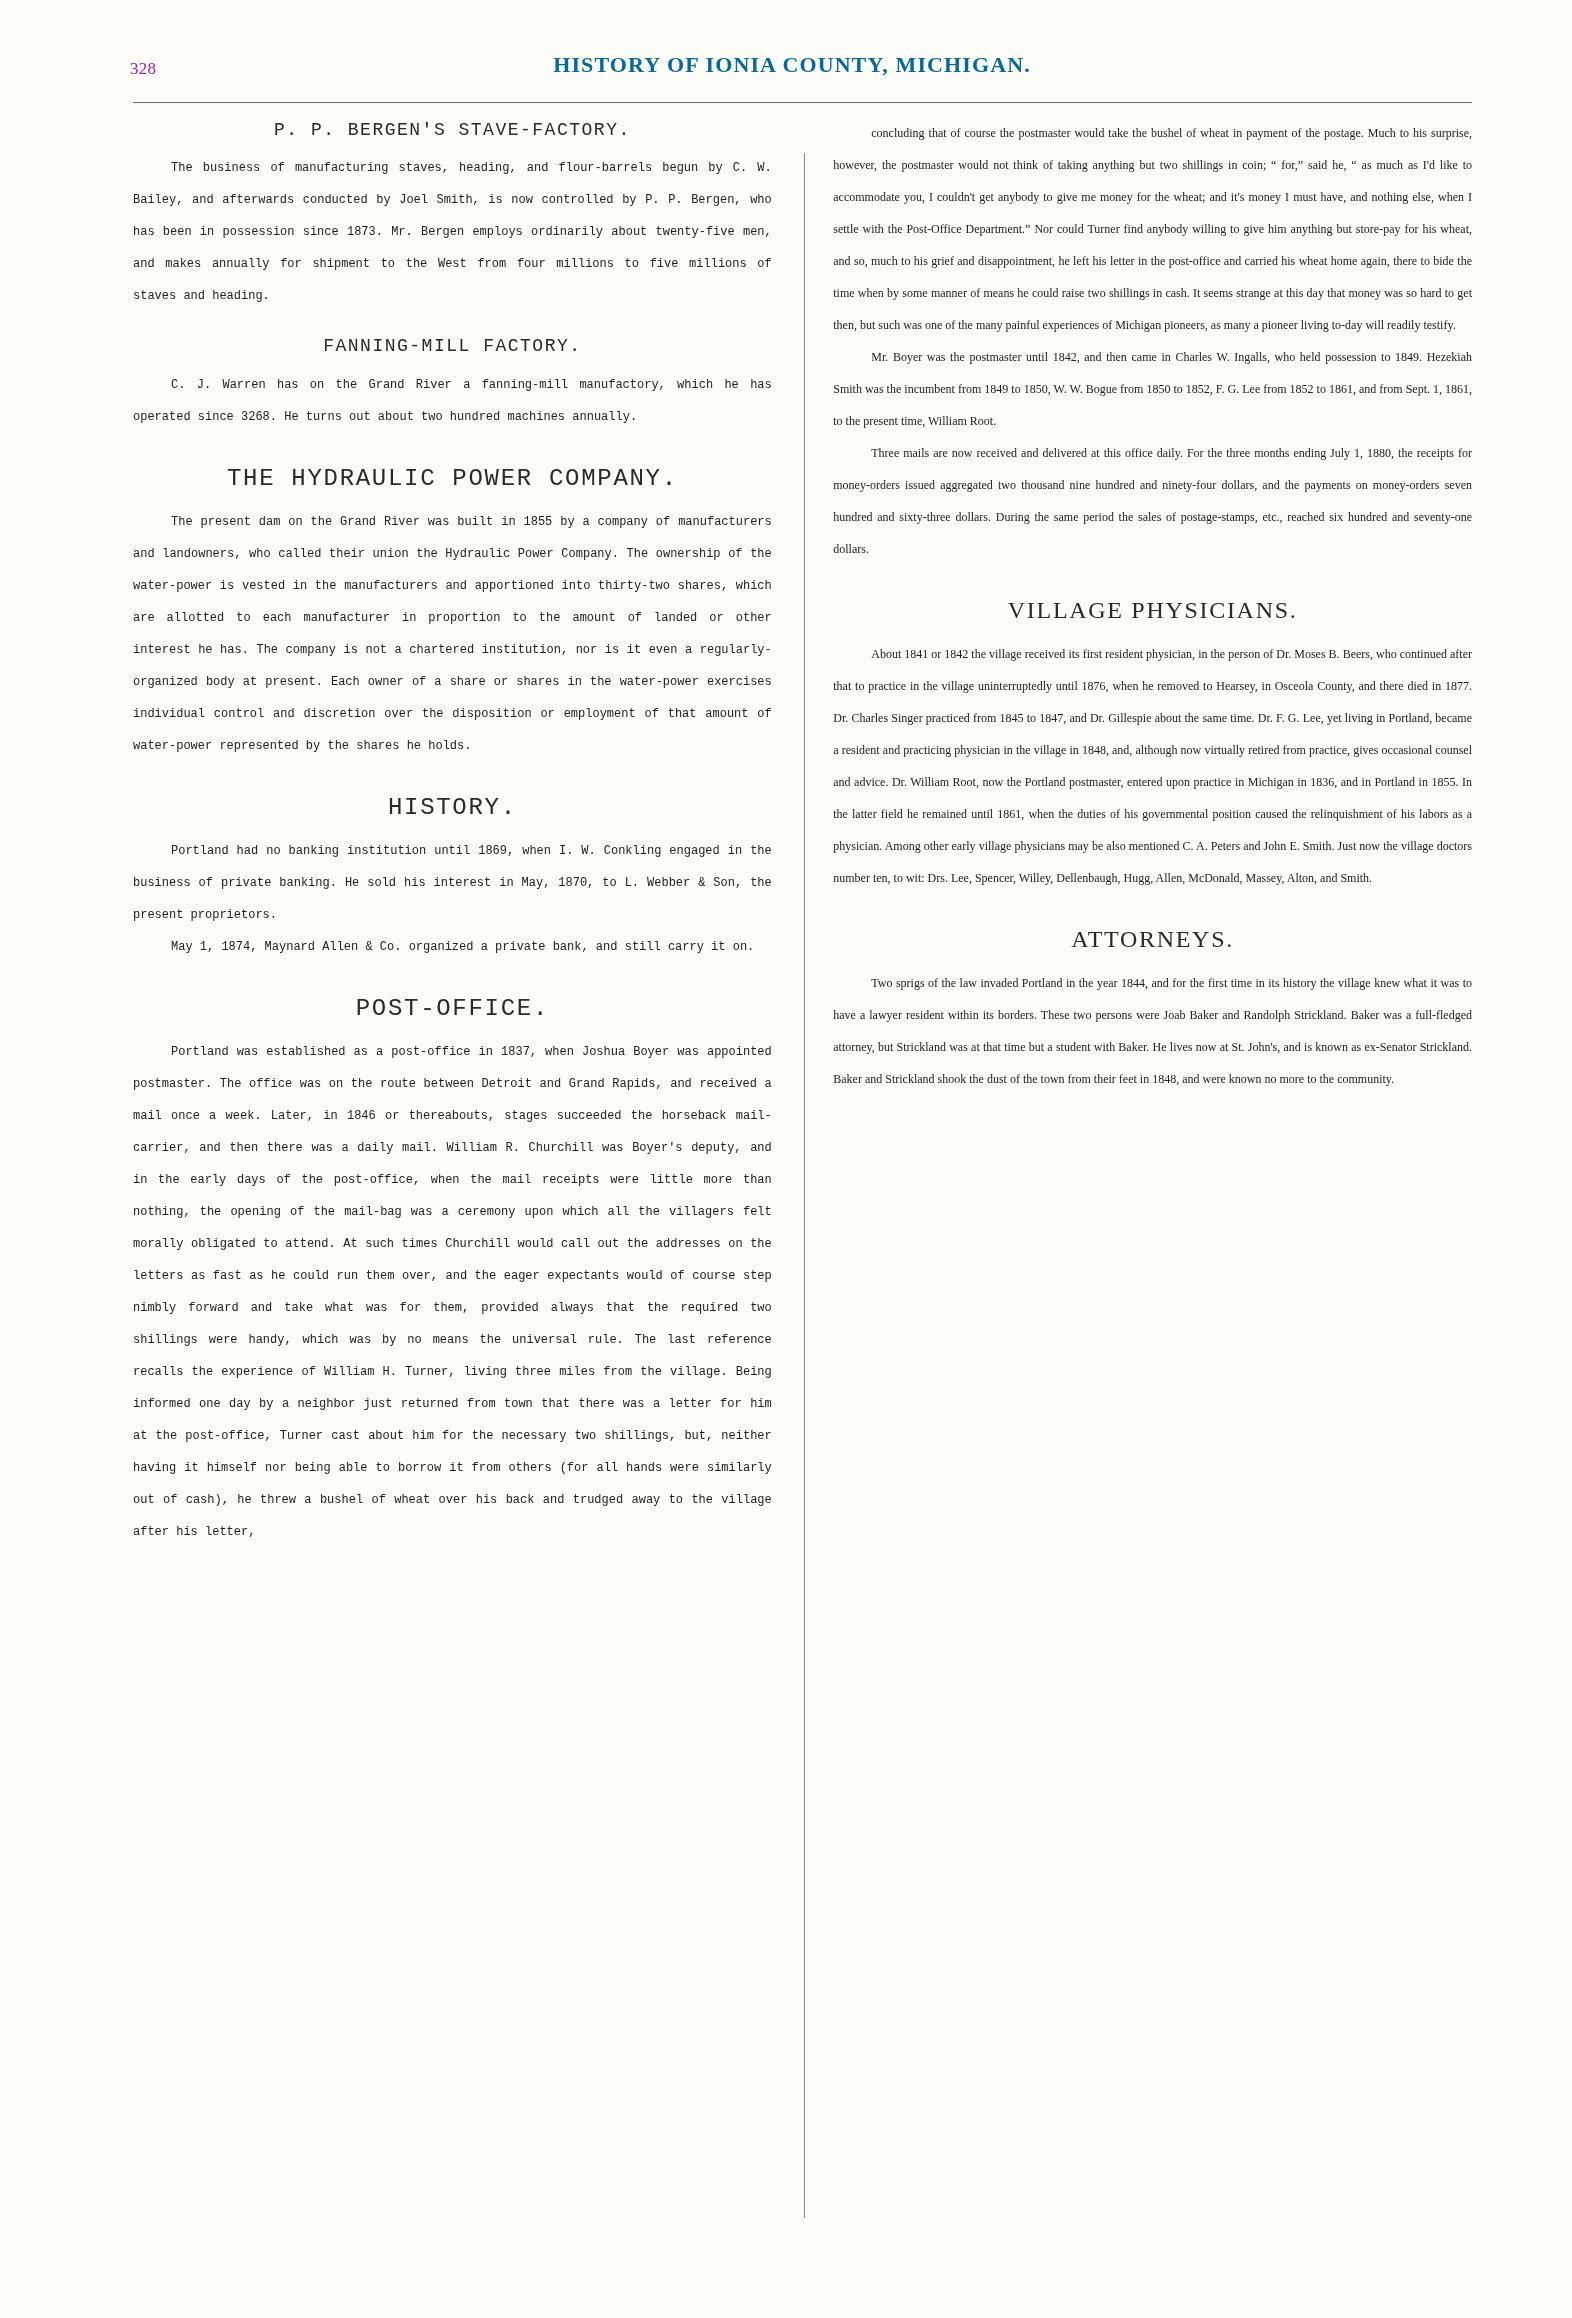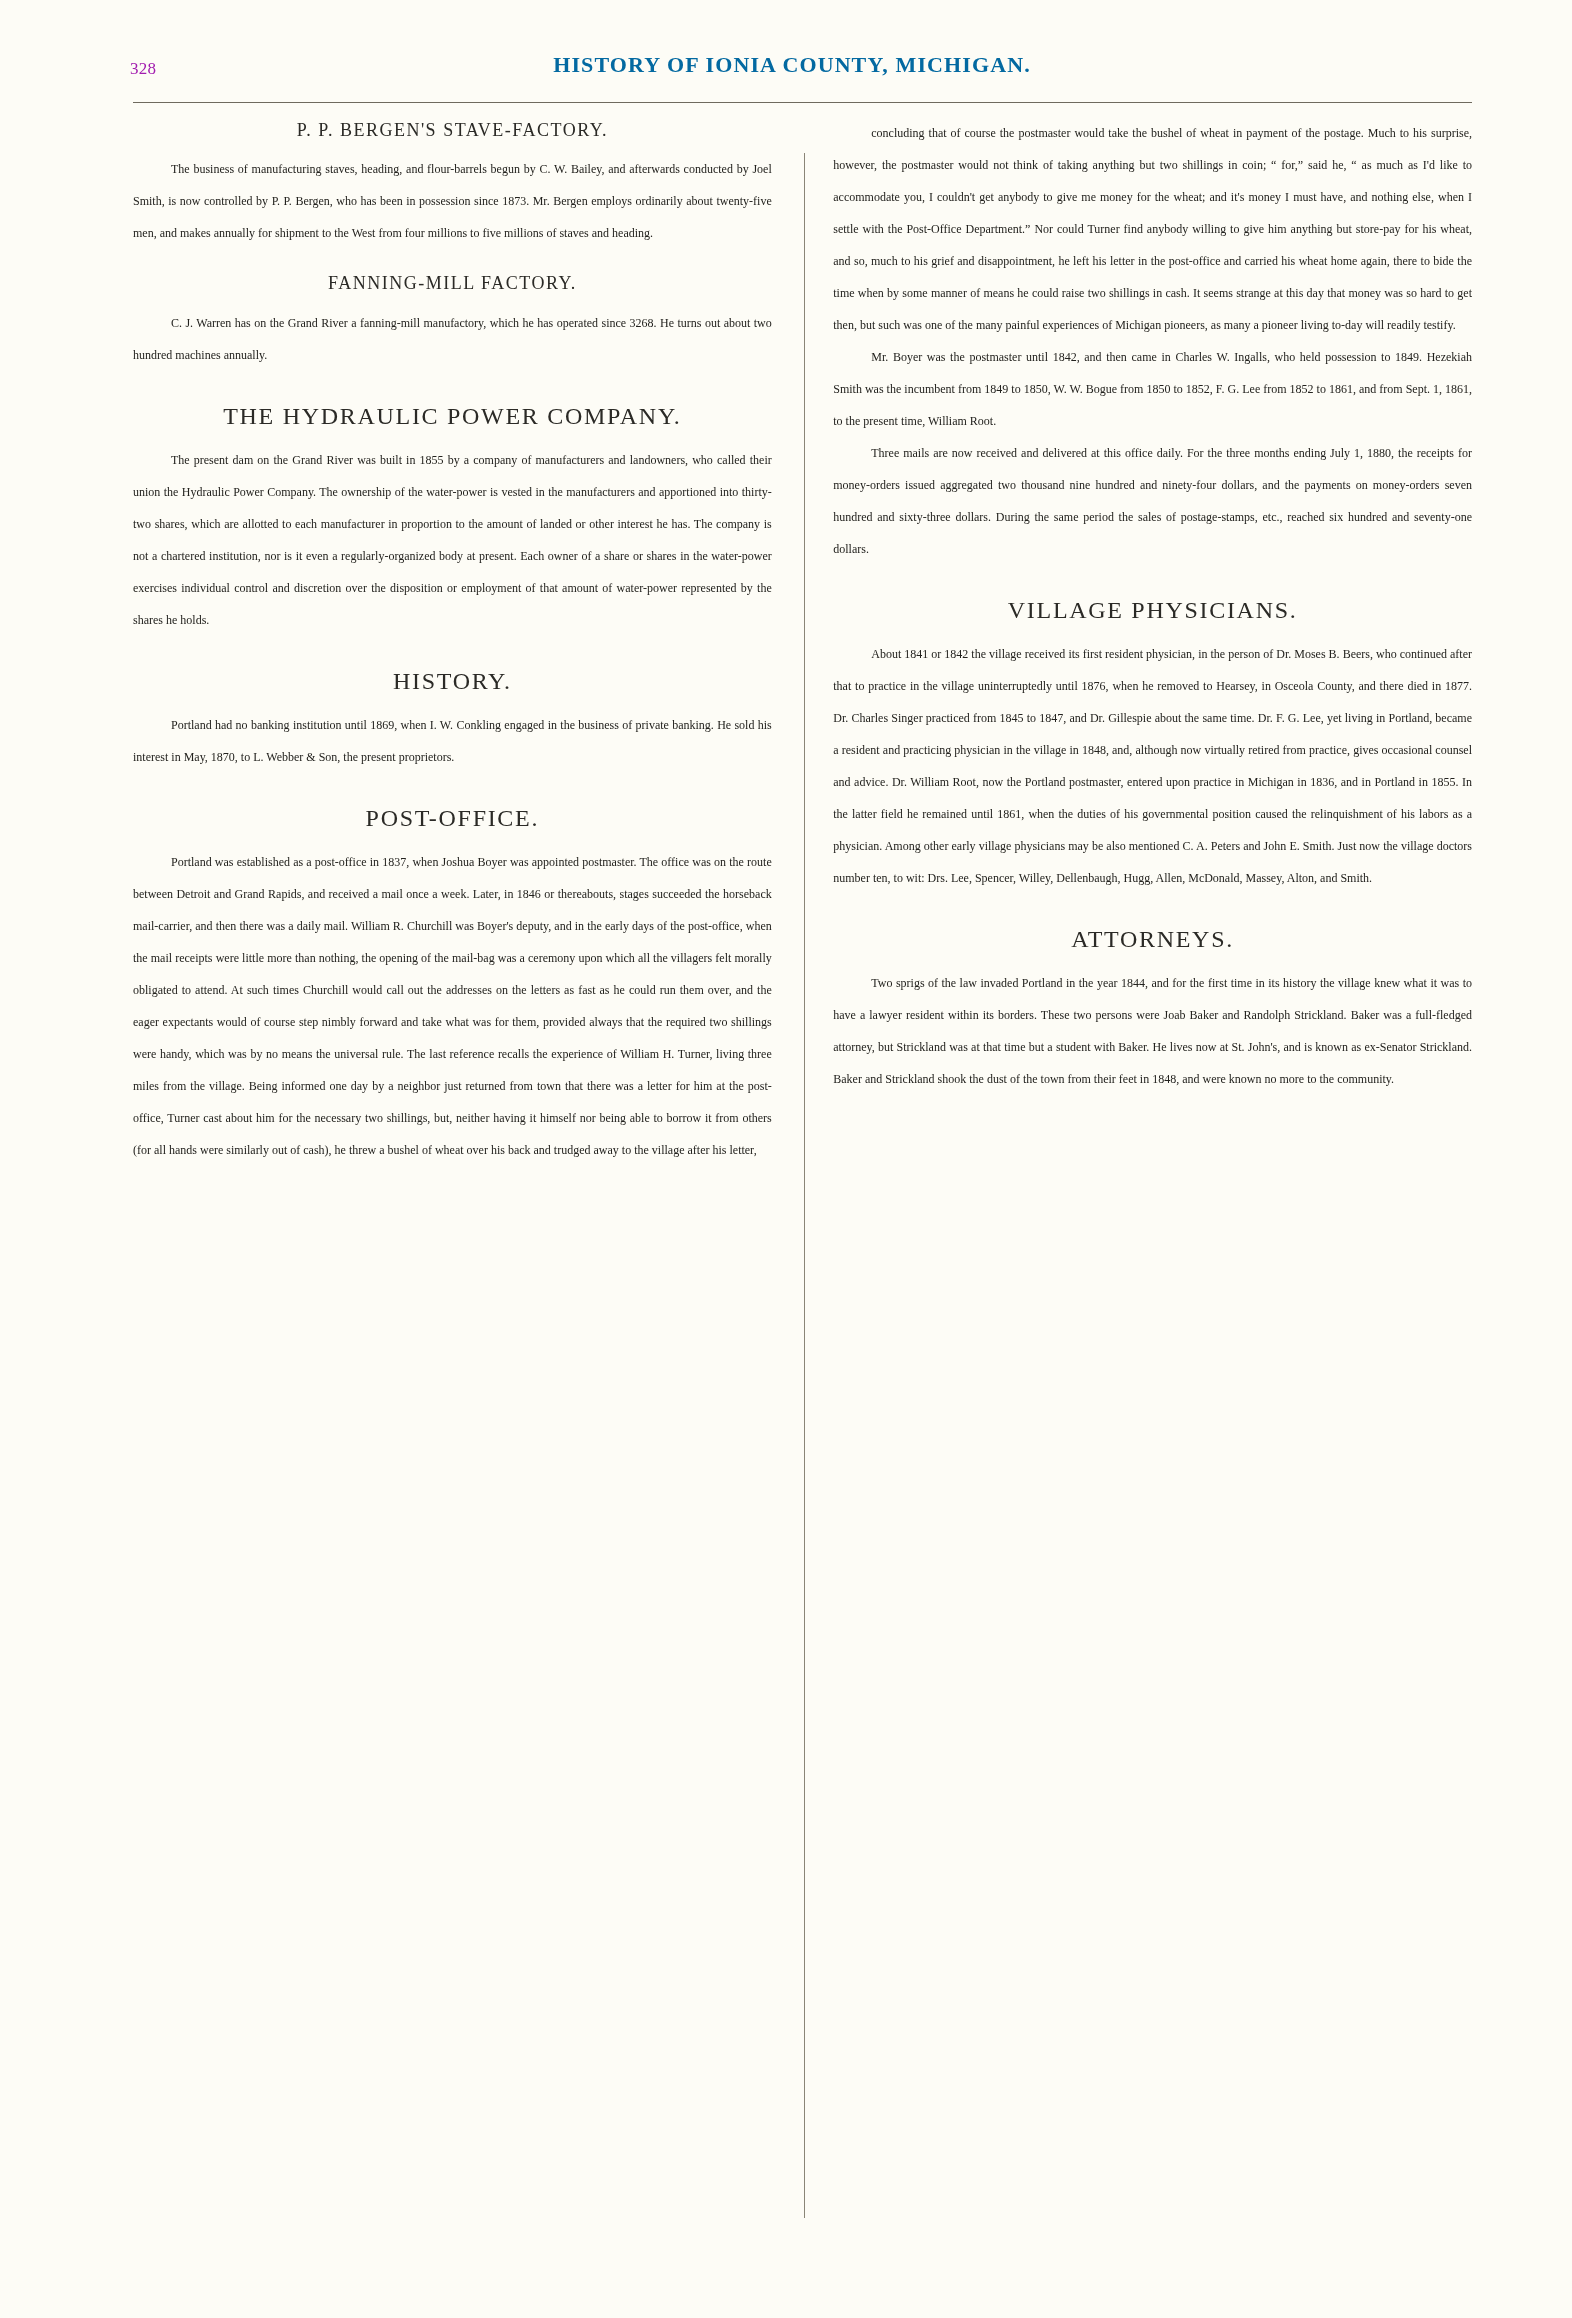"P. P. BERGEN'S STAVE-FACTORY." .col.left { font-family: none -> Liberation Mono, monospace }
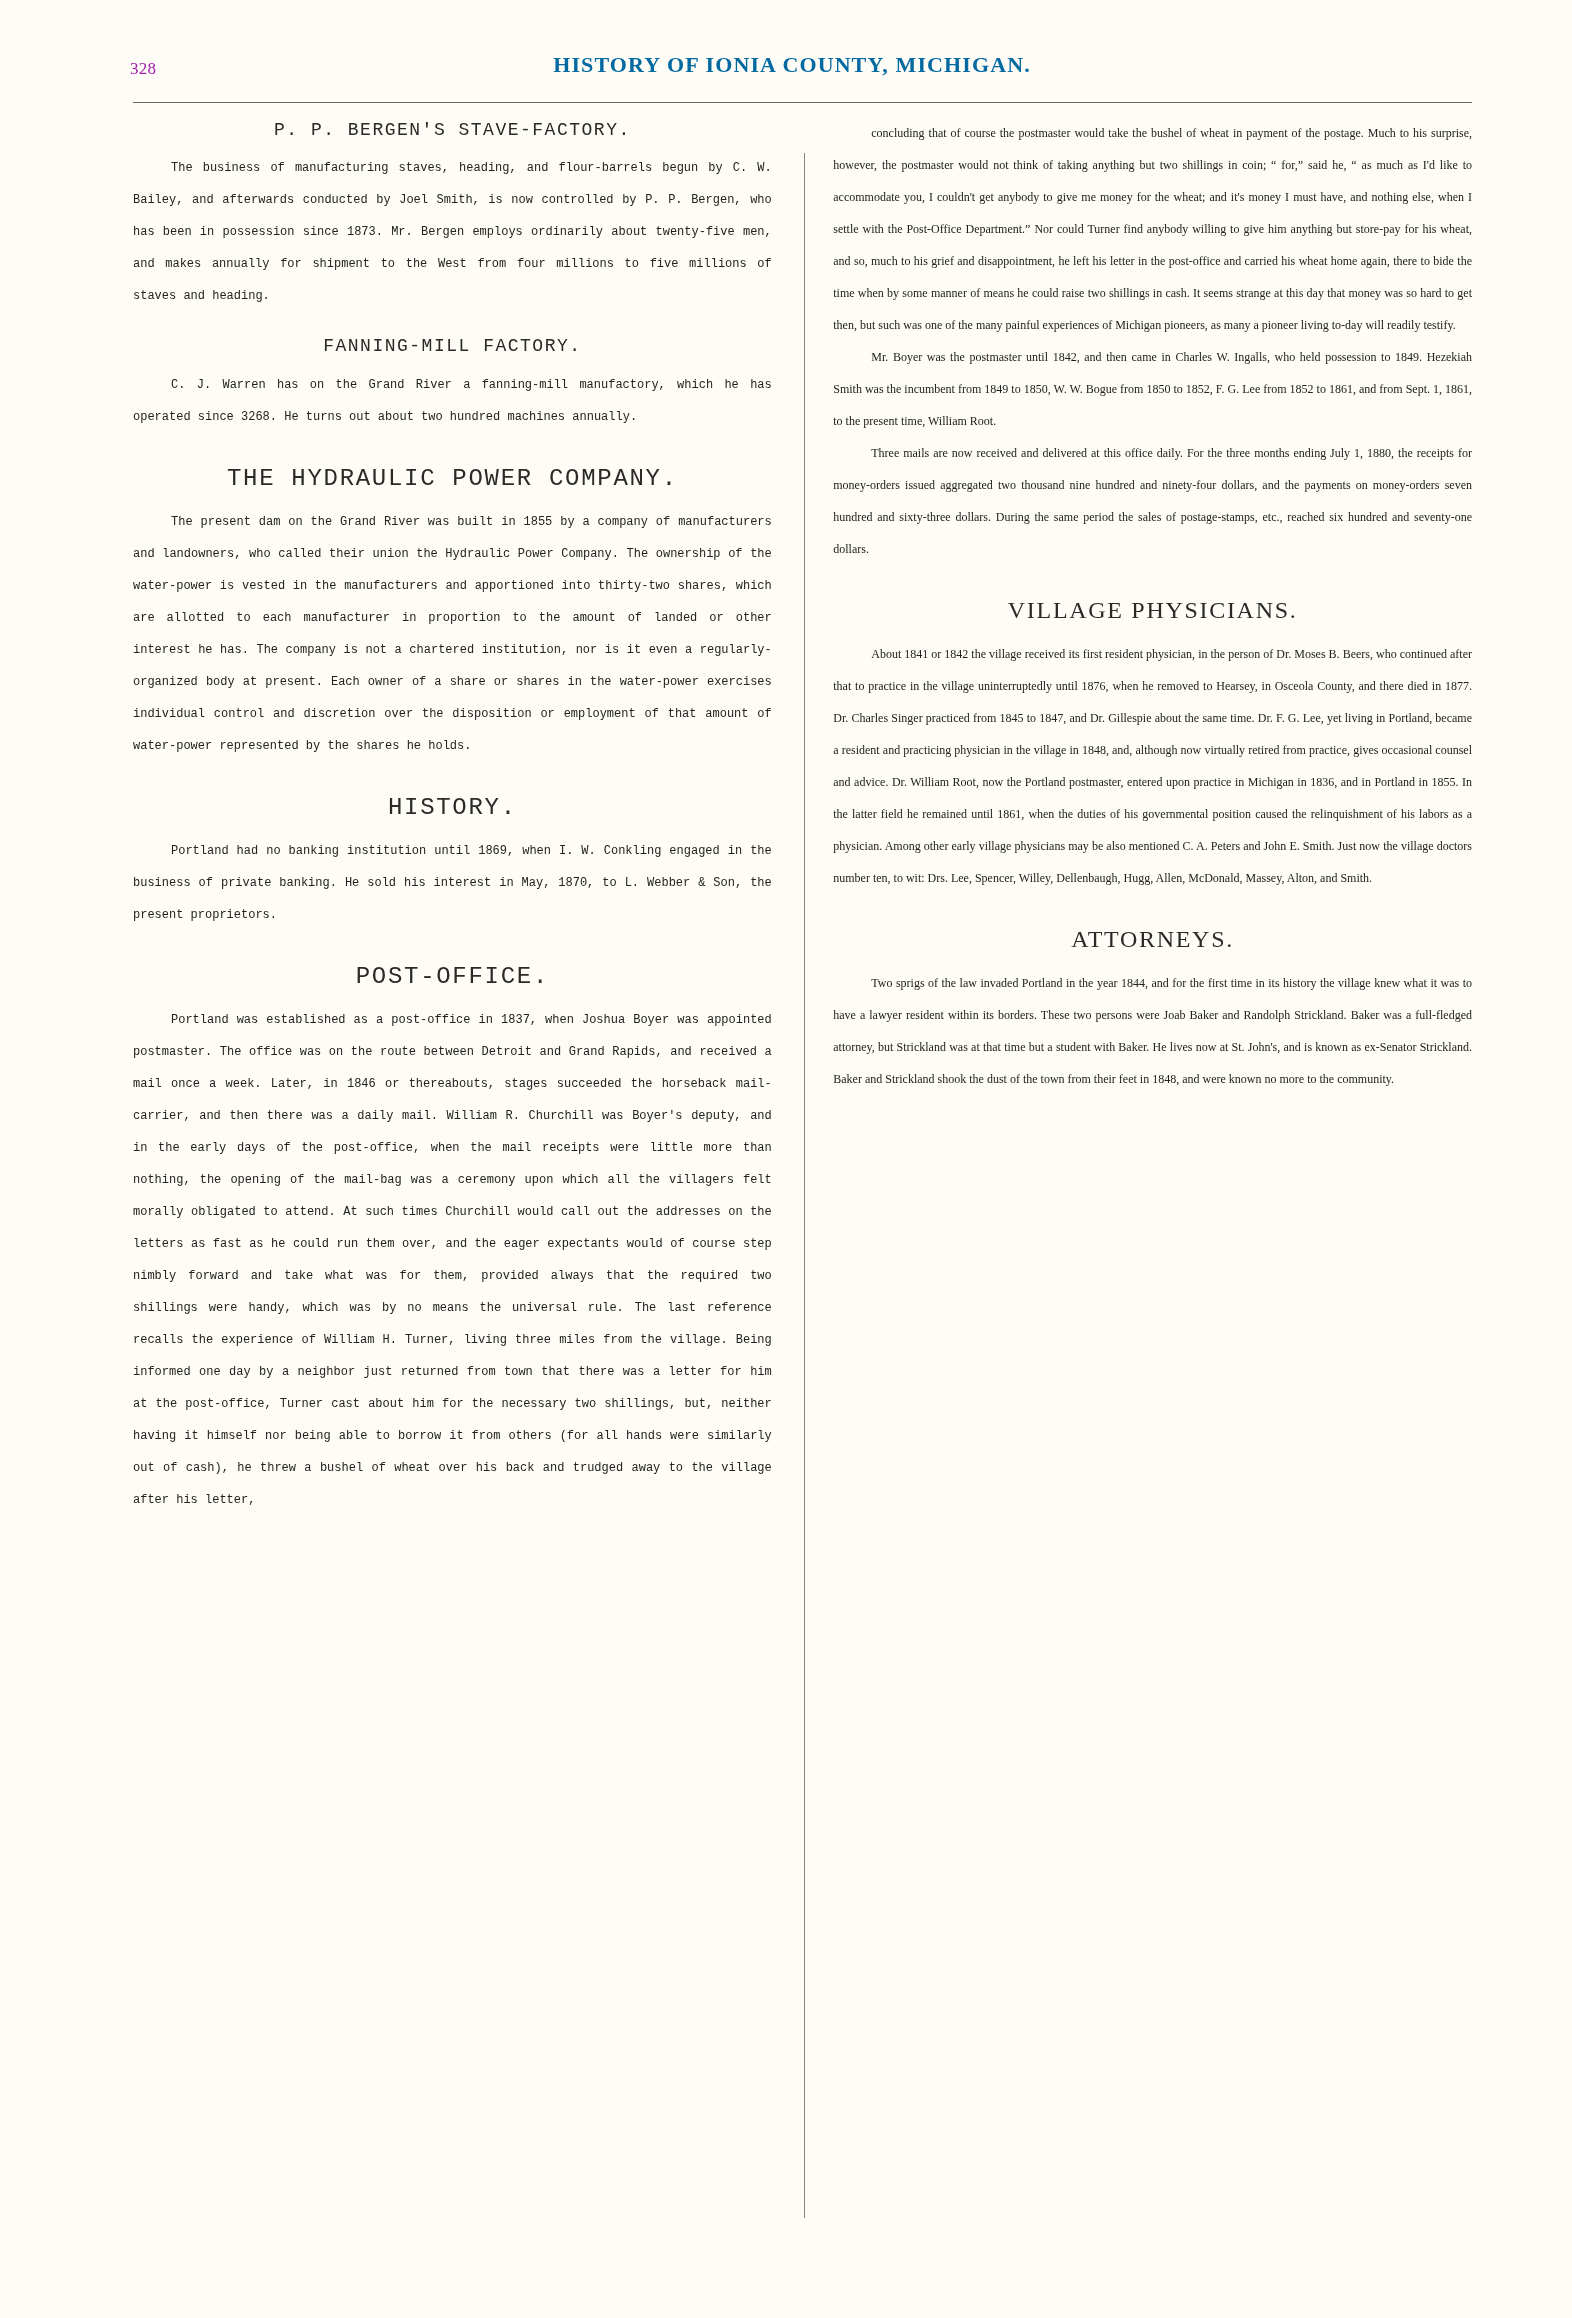"May 1, 1874, Maynard Allen" p { html: none -> <p>May 1, 1874, Maynard Allen &amp; Co. organized a private bank, and still carry it on.</p> }
